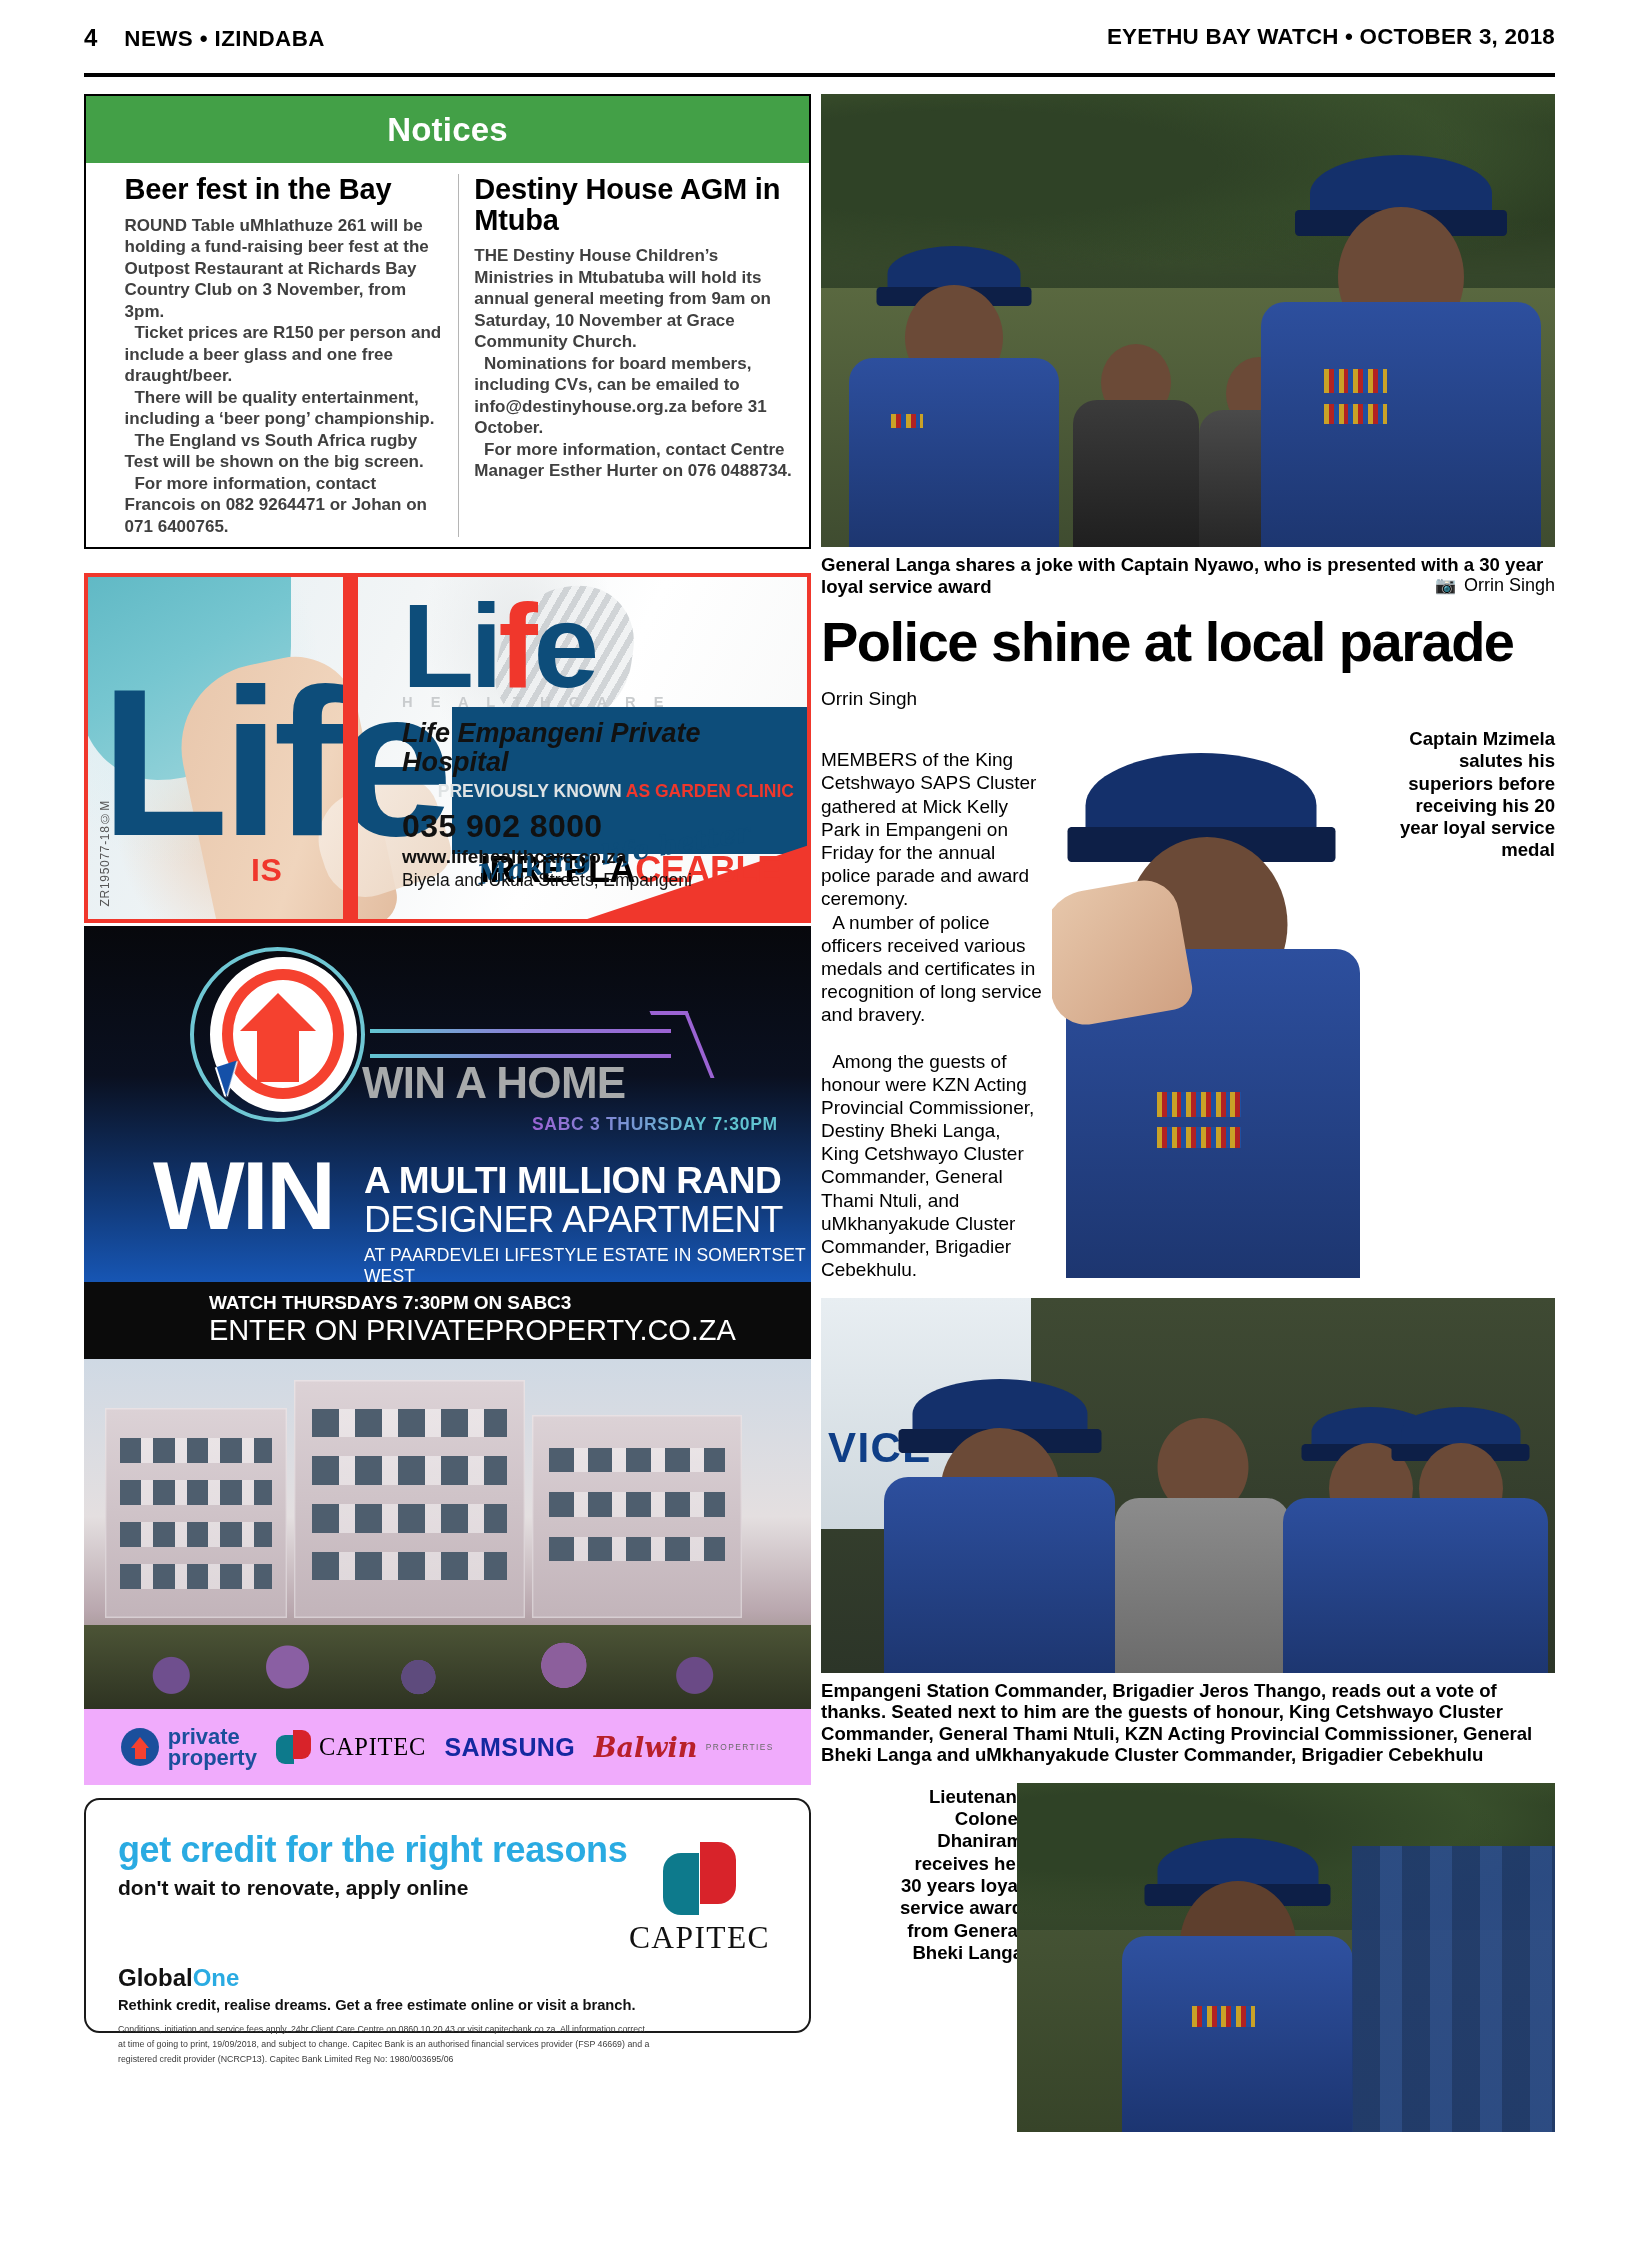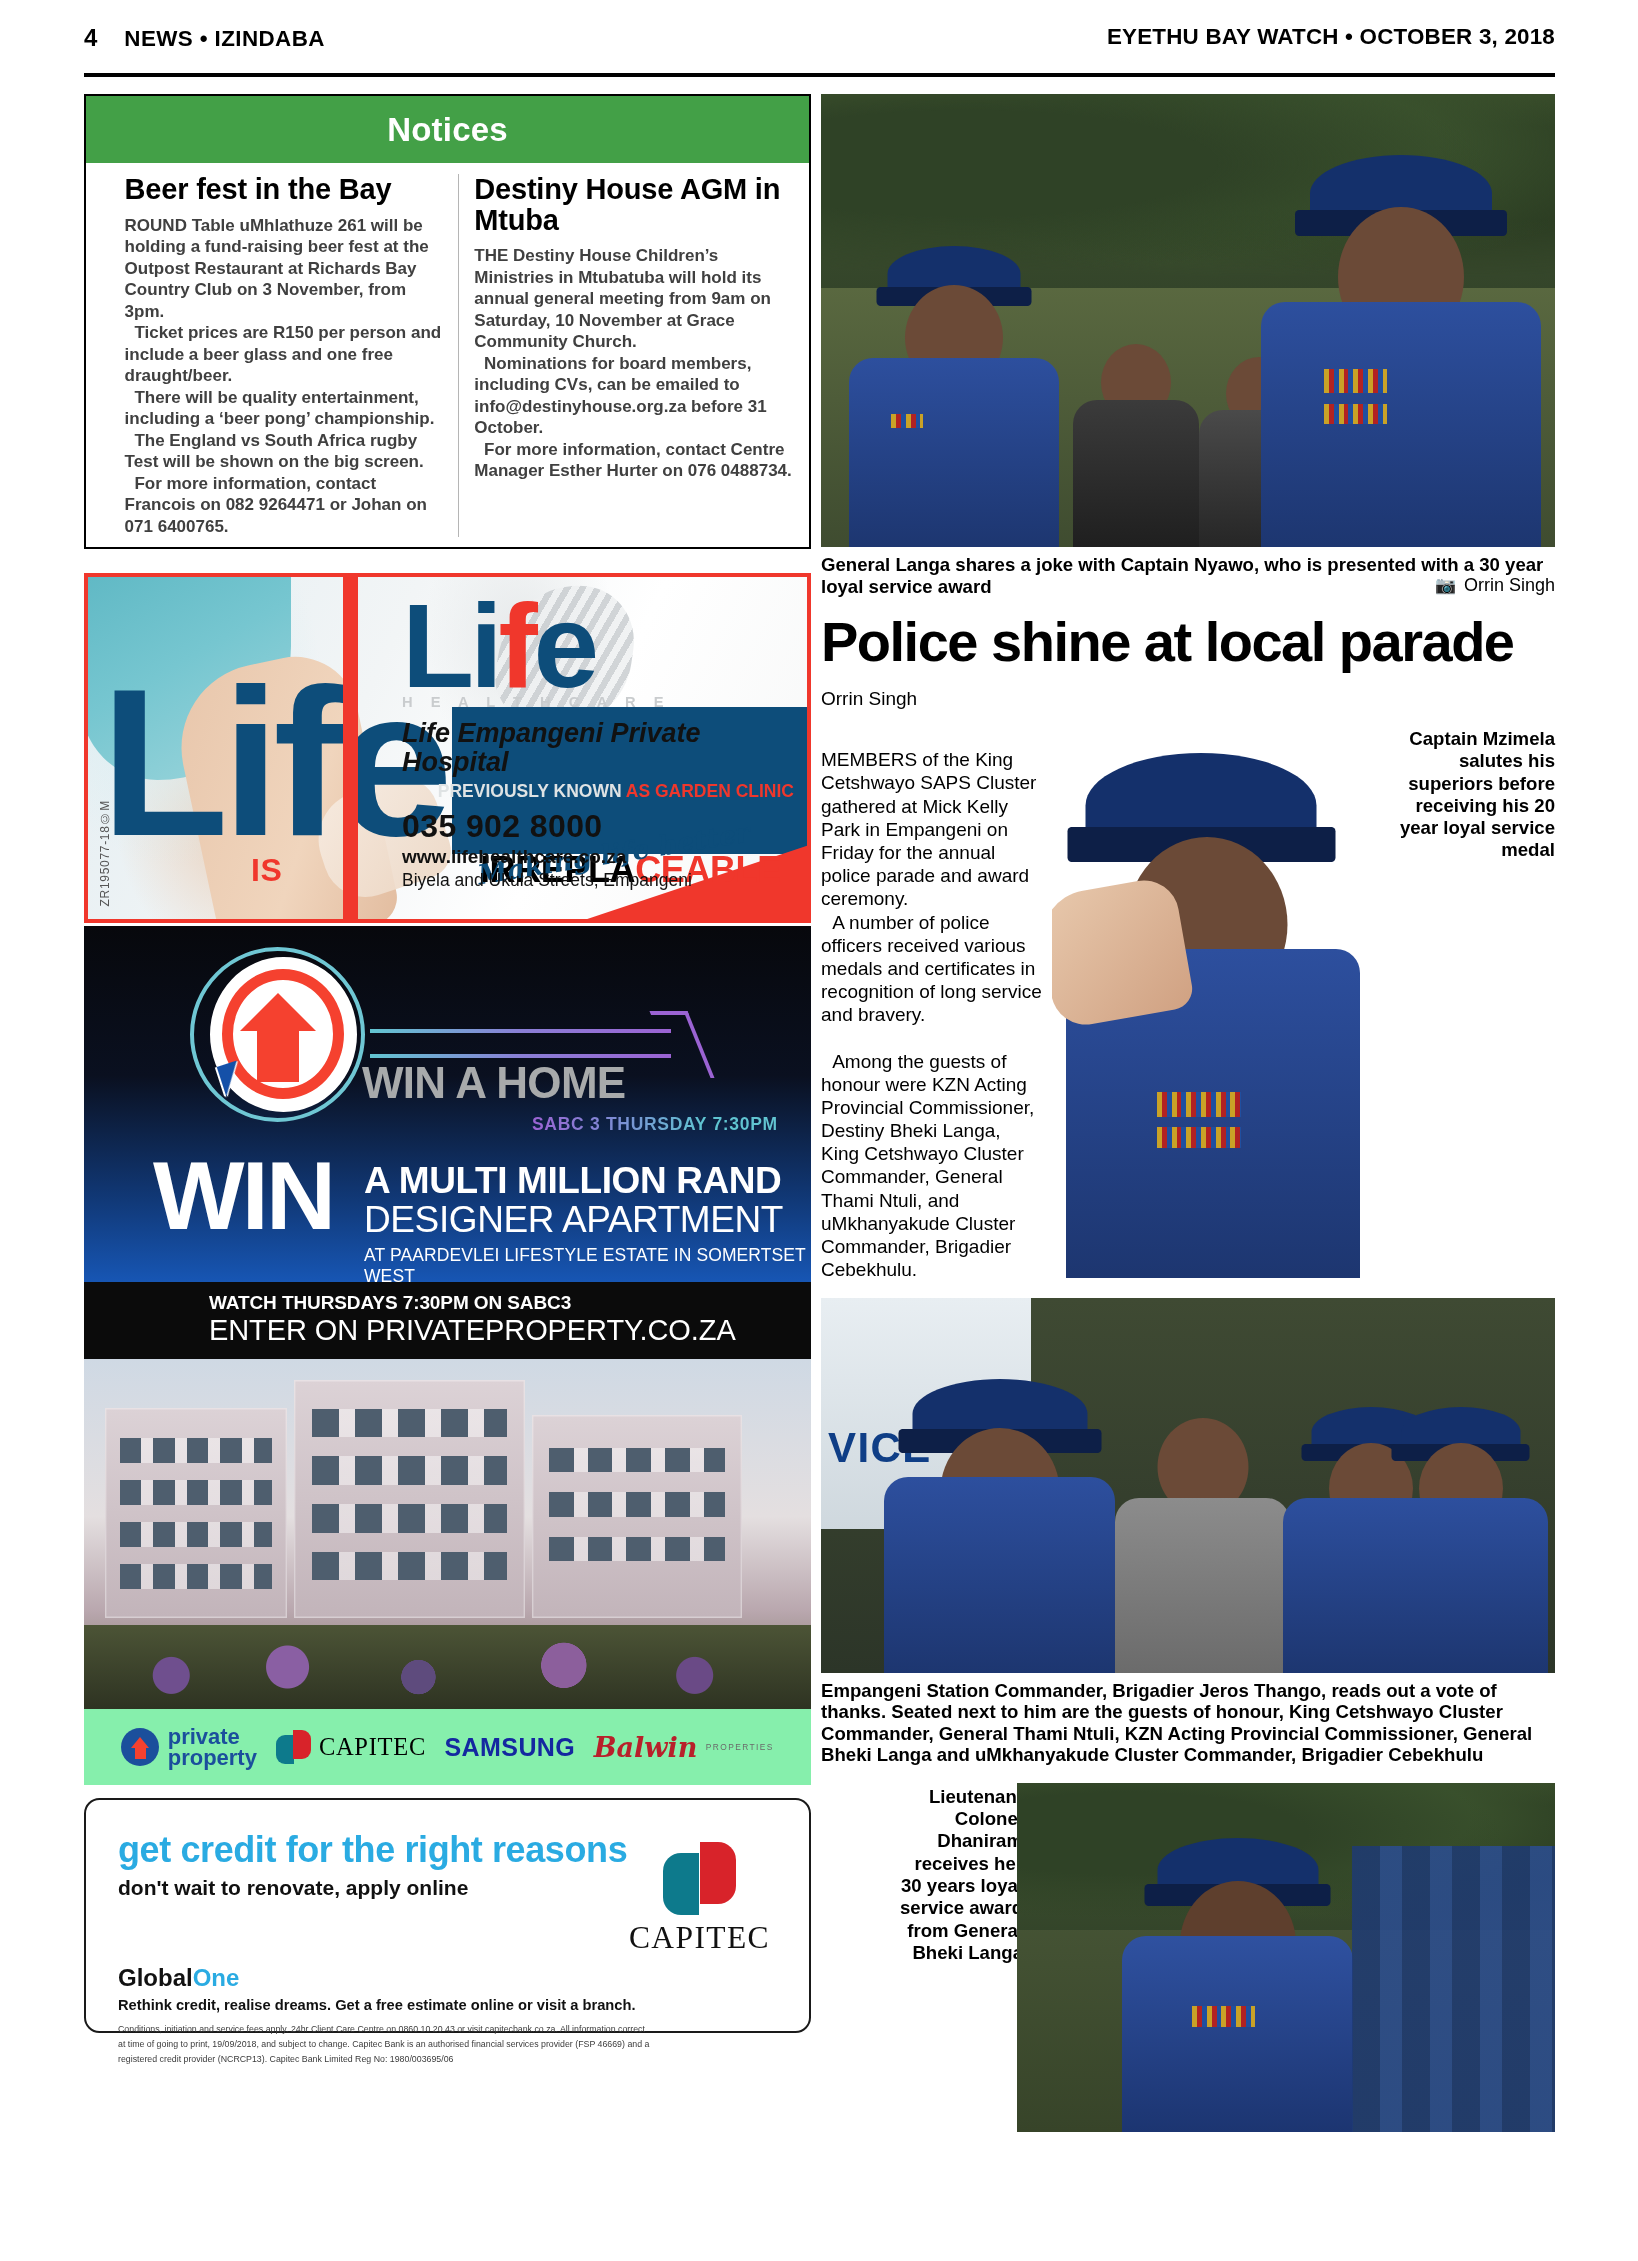"private" .win-sponsors { background: #86efac -> #f0abfc }
